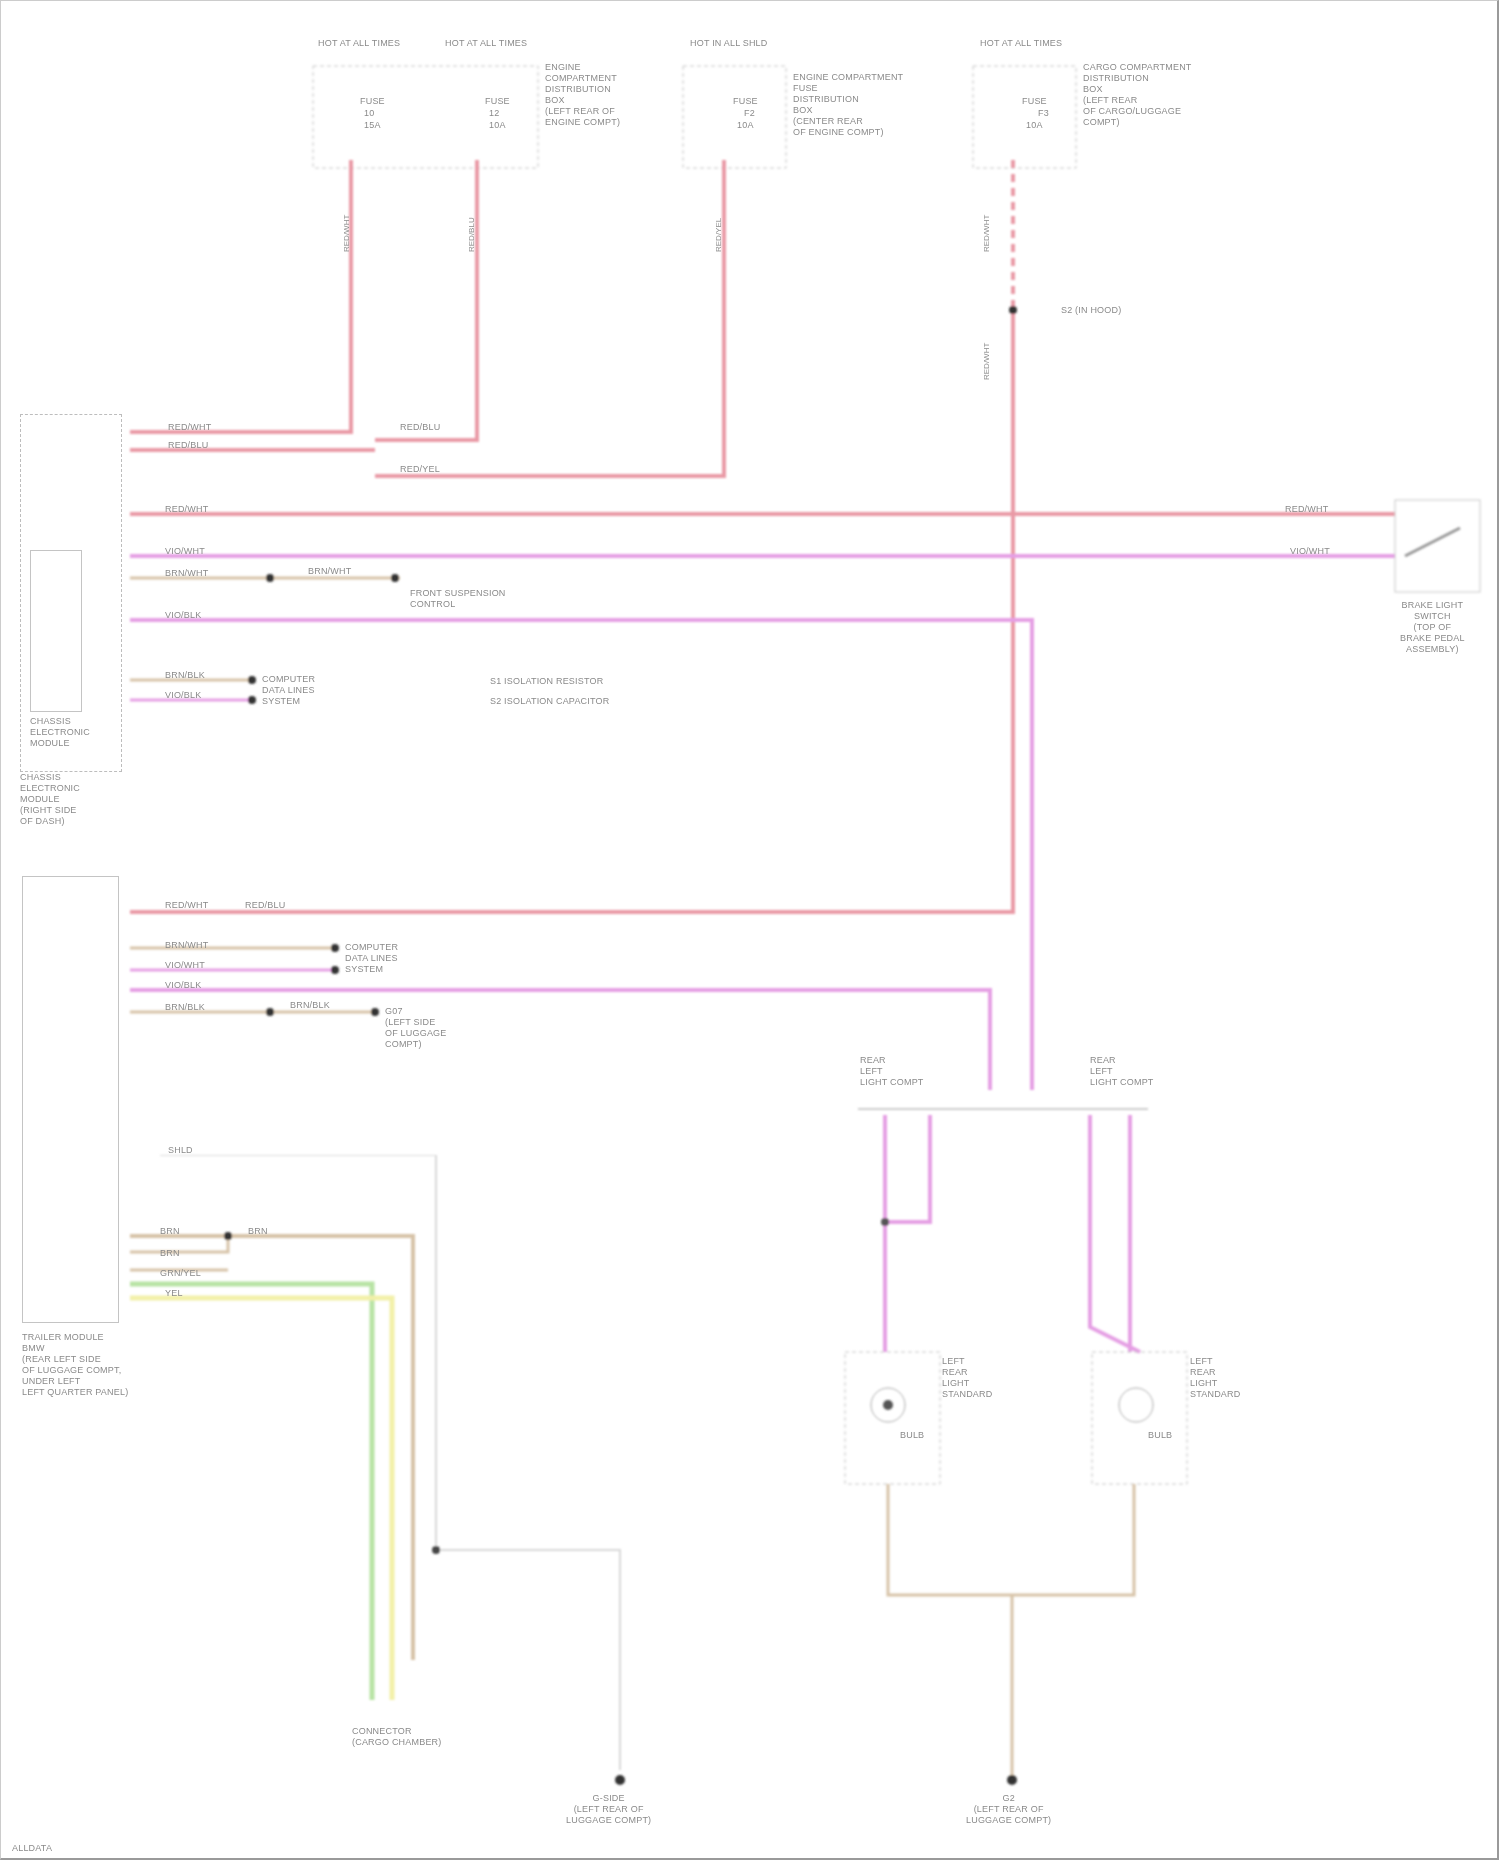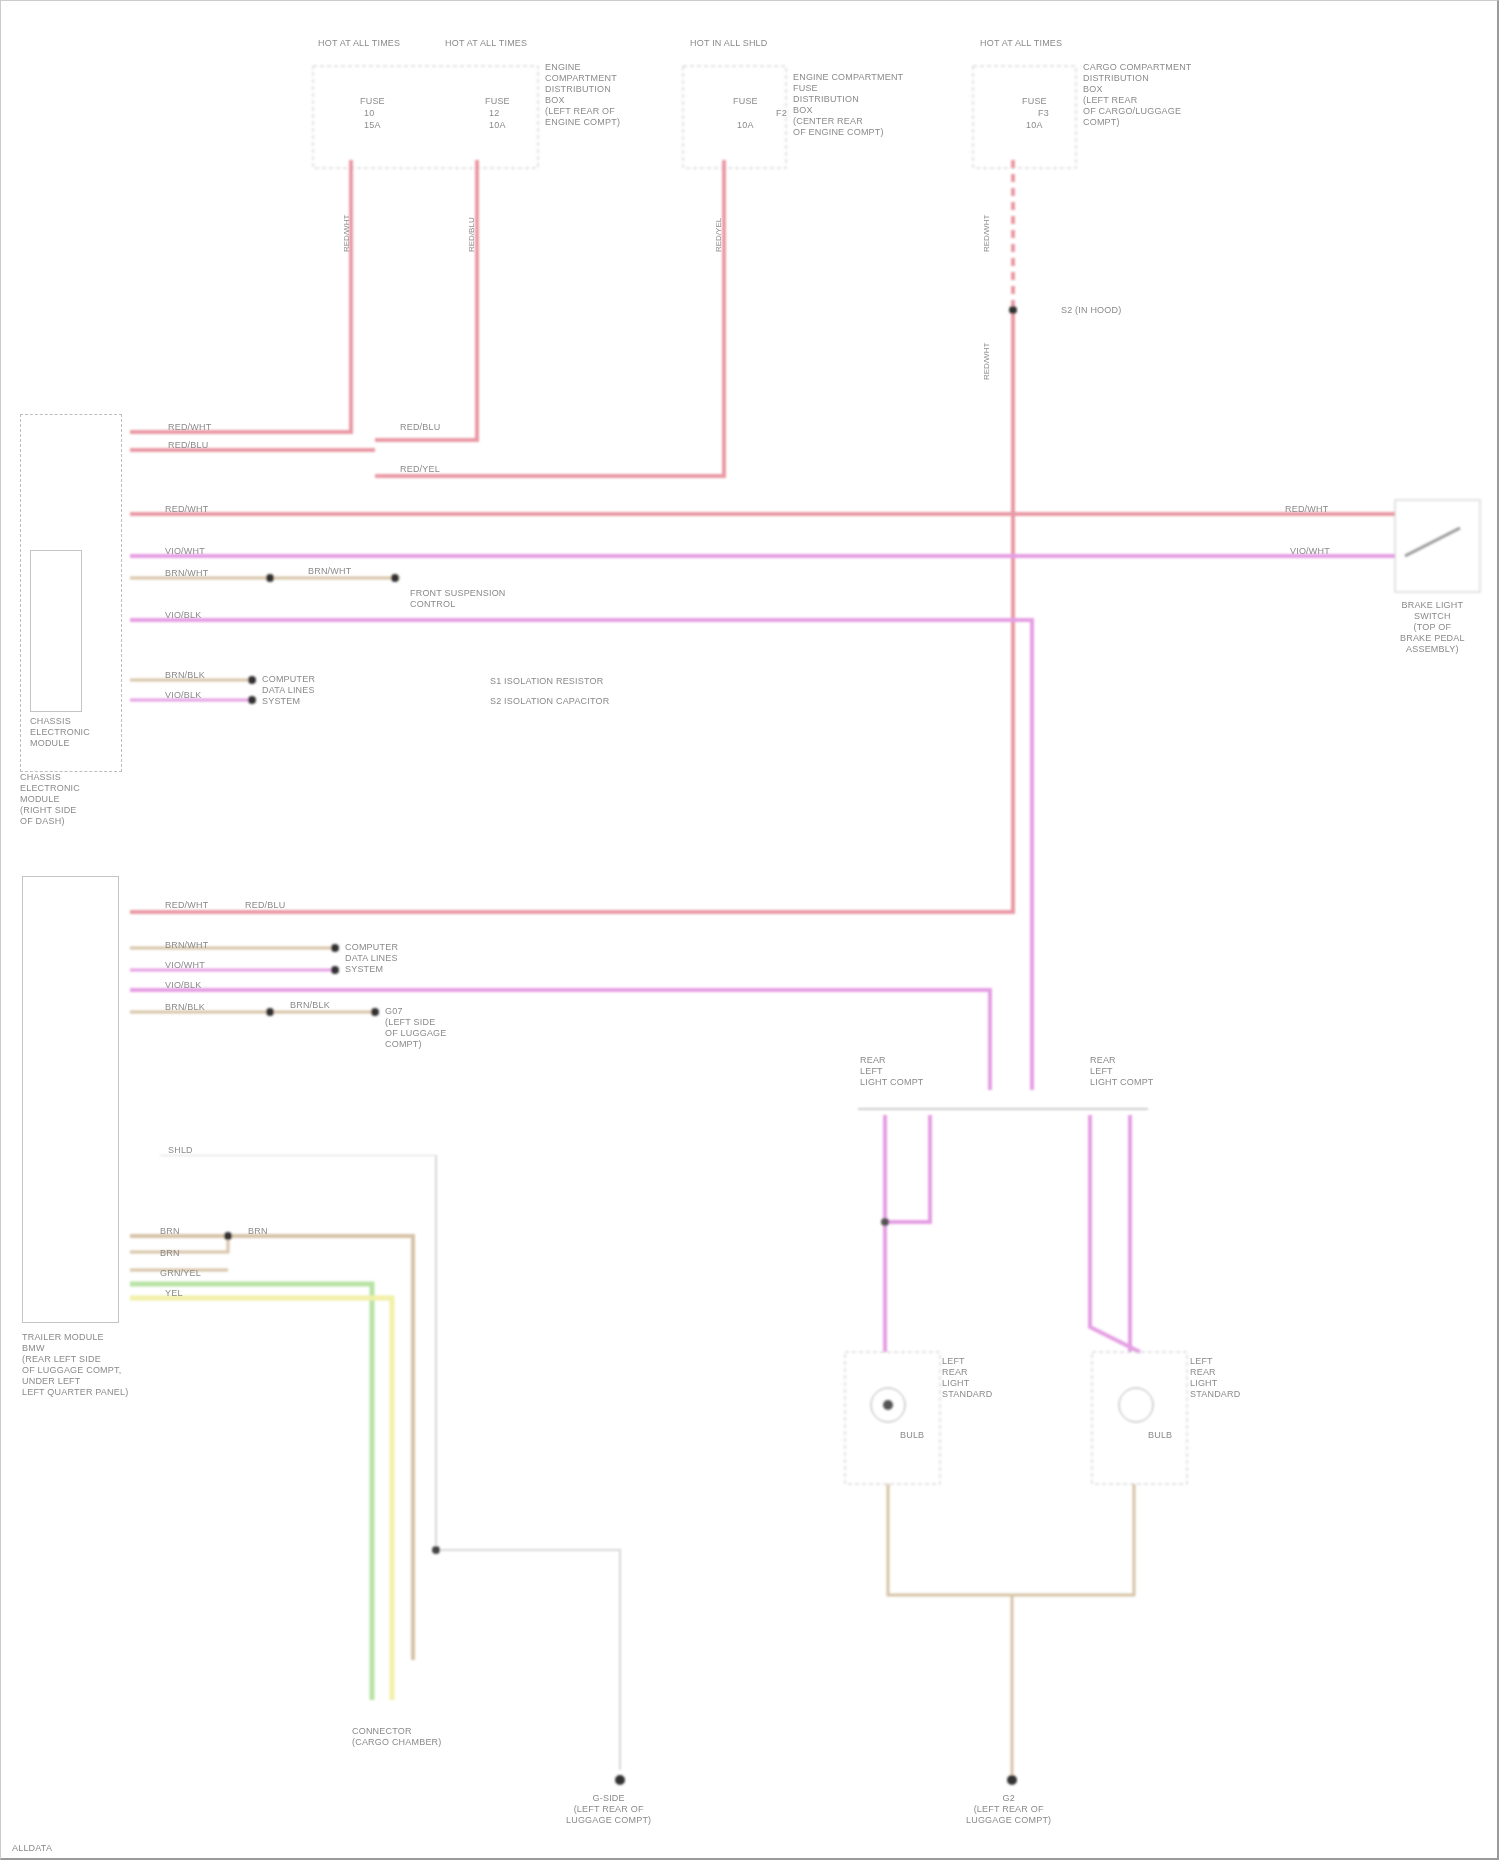"F2" div.lbl { left: 740px -> 708px }
